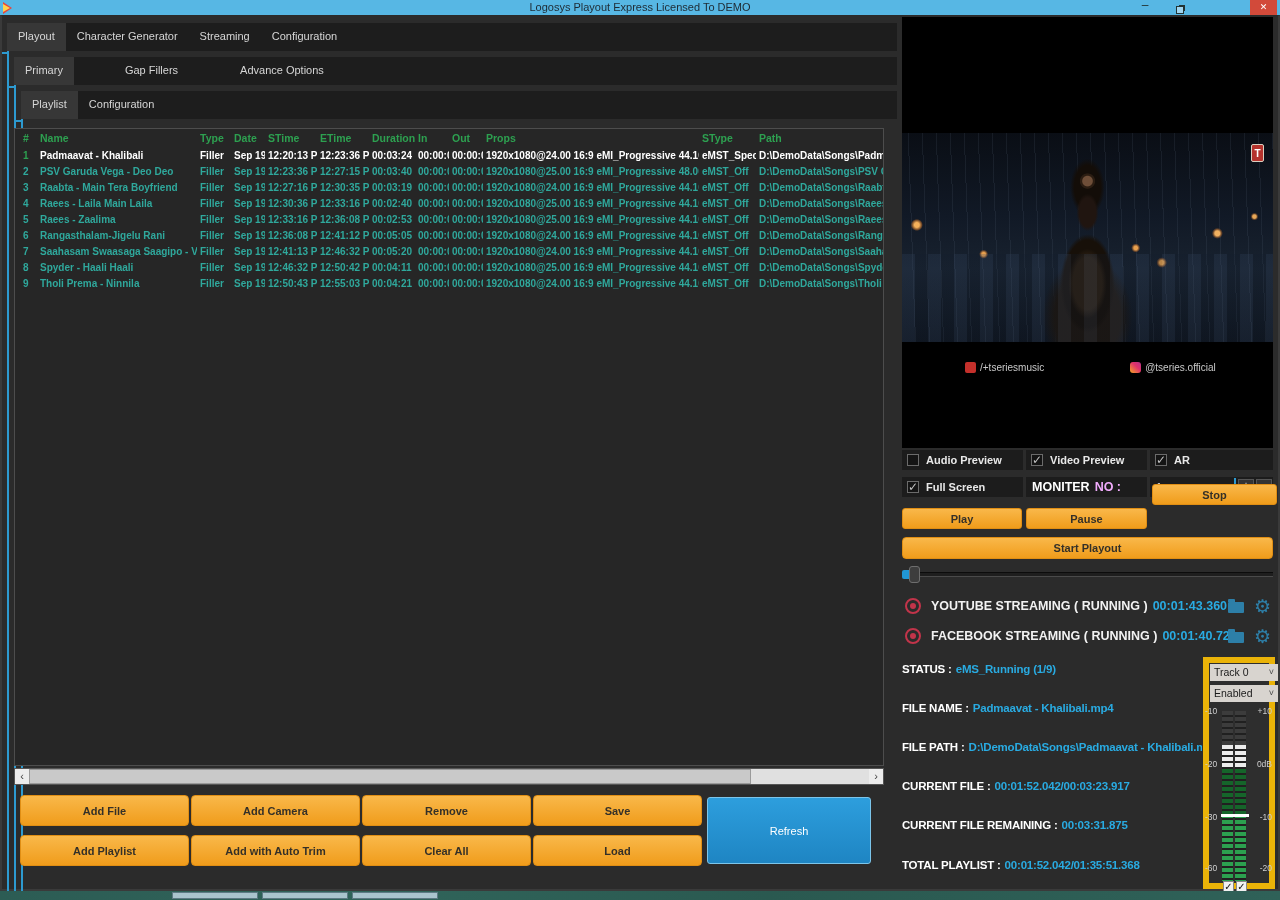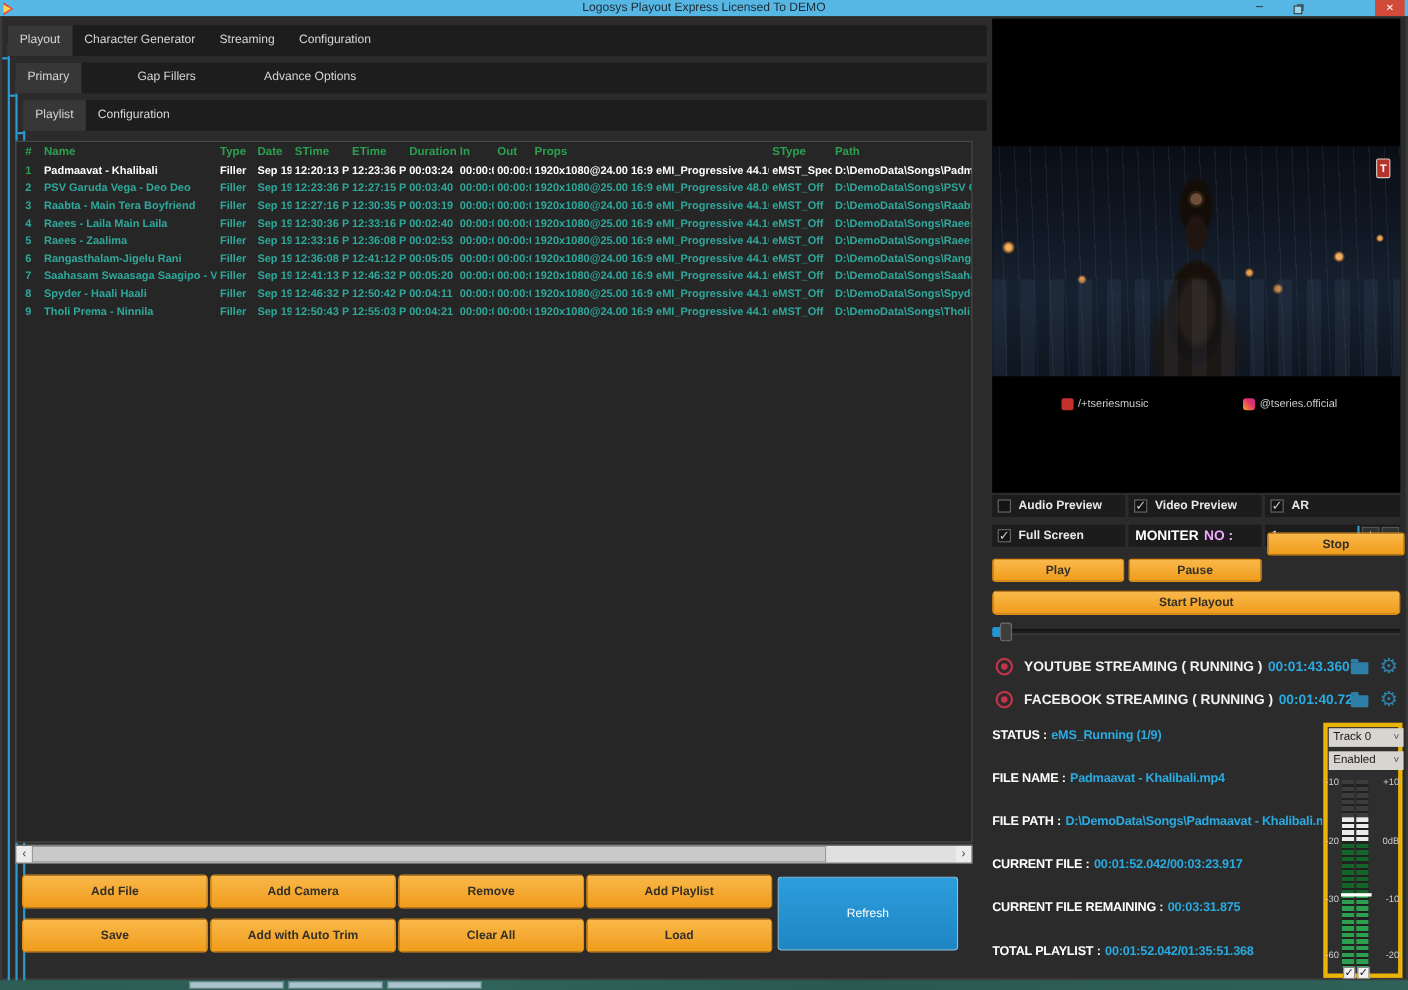"Track 0" .mixer { border: 4px solid #eab308 -> 6px solid #eab308 }
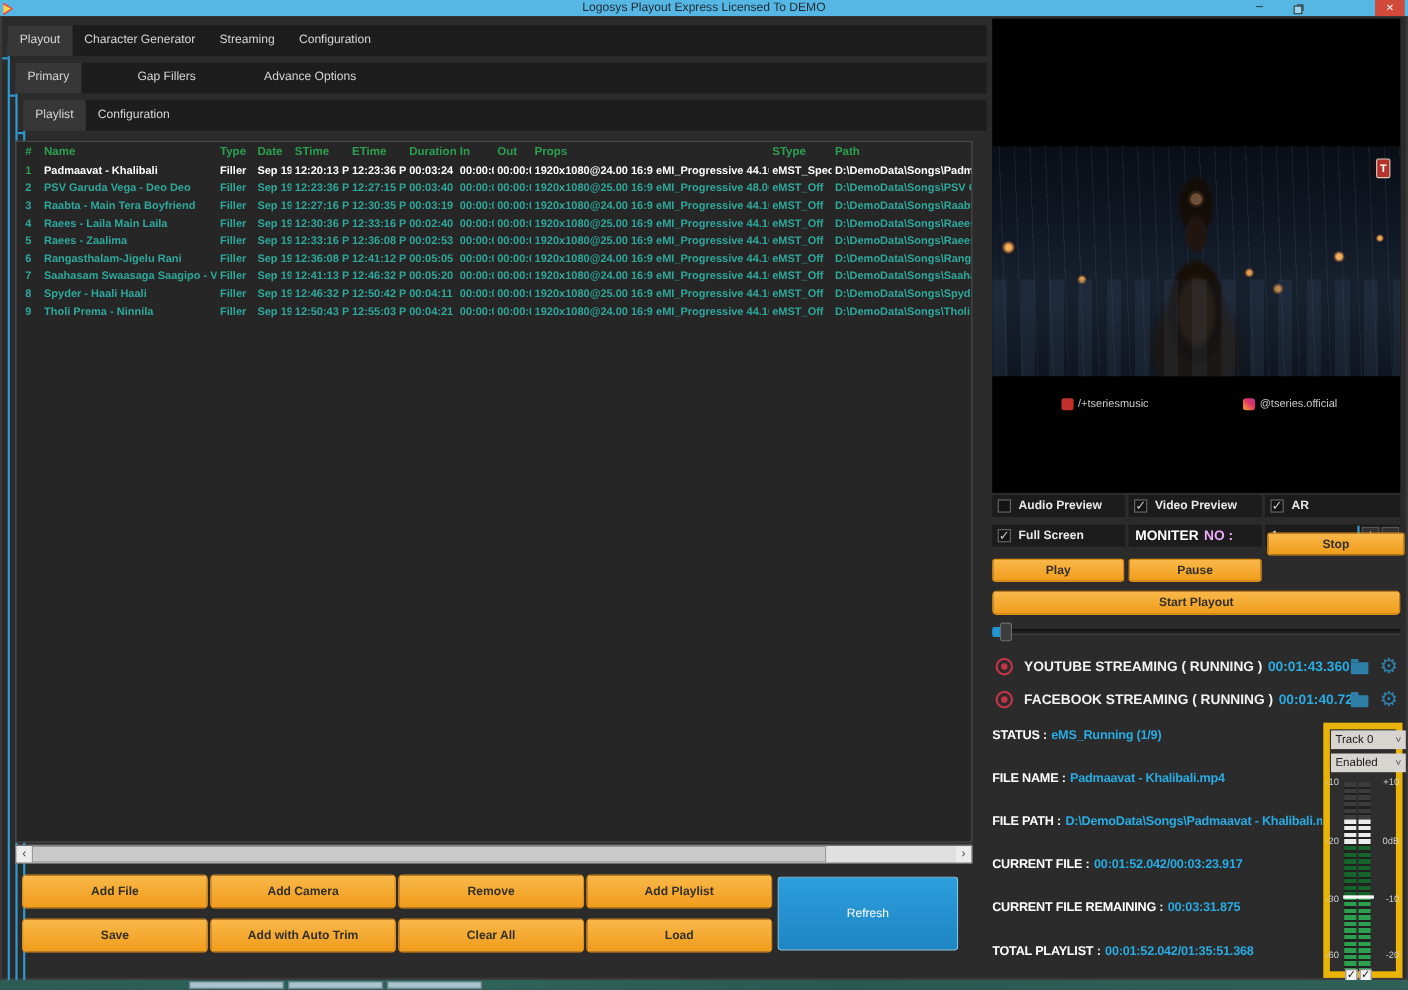"Add Playlist" button.obtn { order: before "Save" -> after "Save" }
